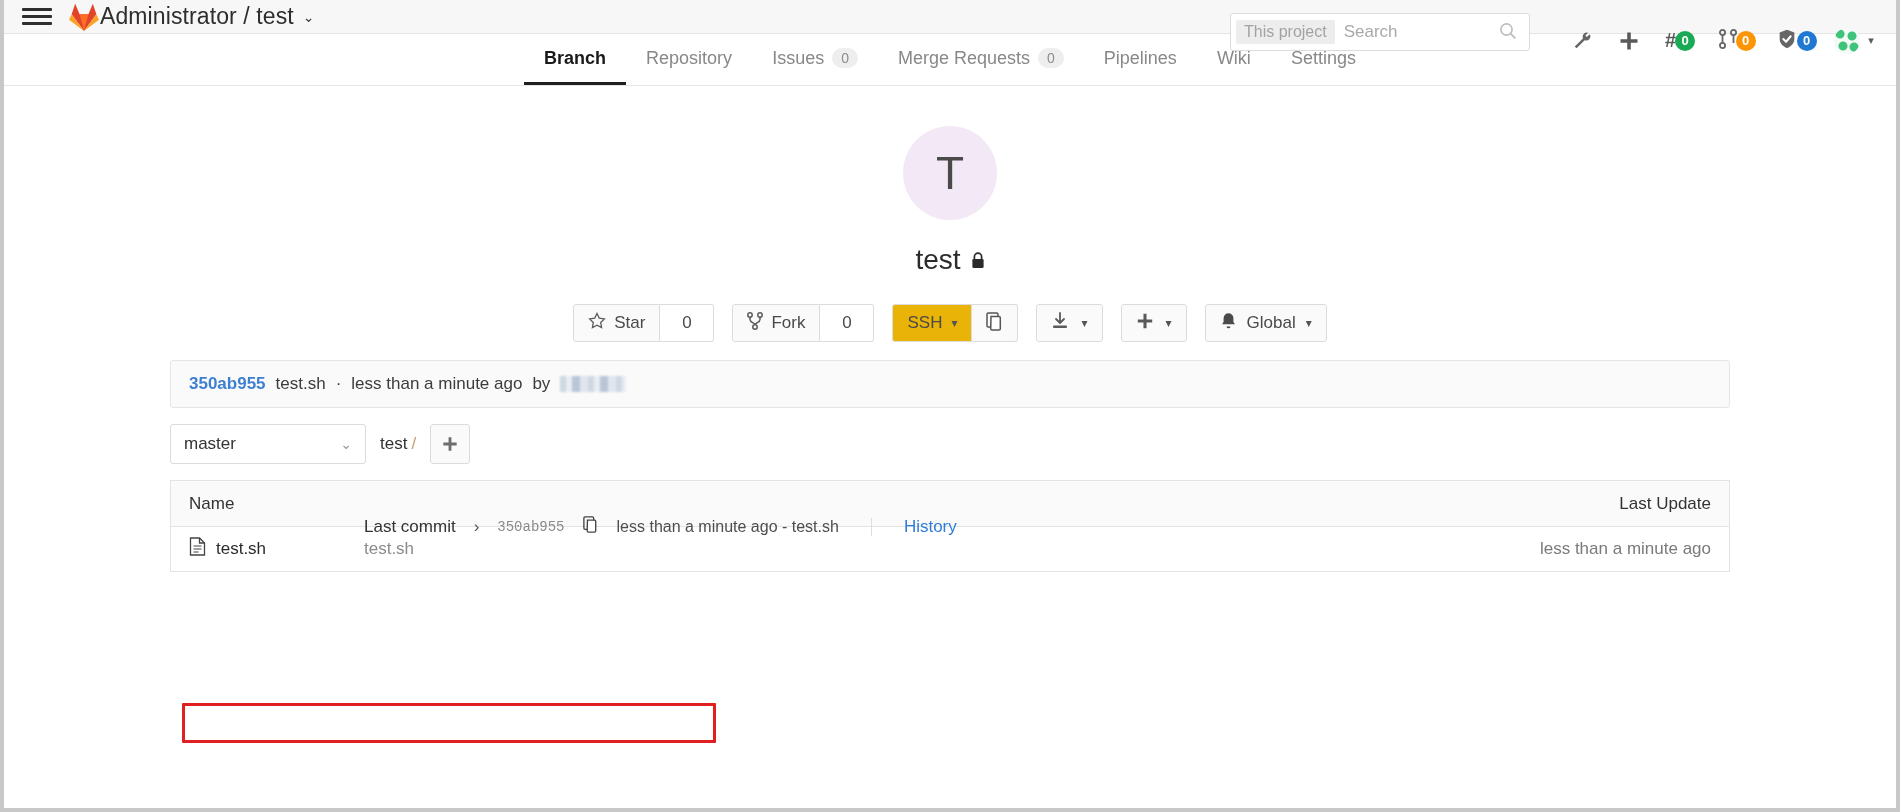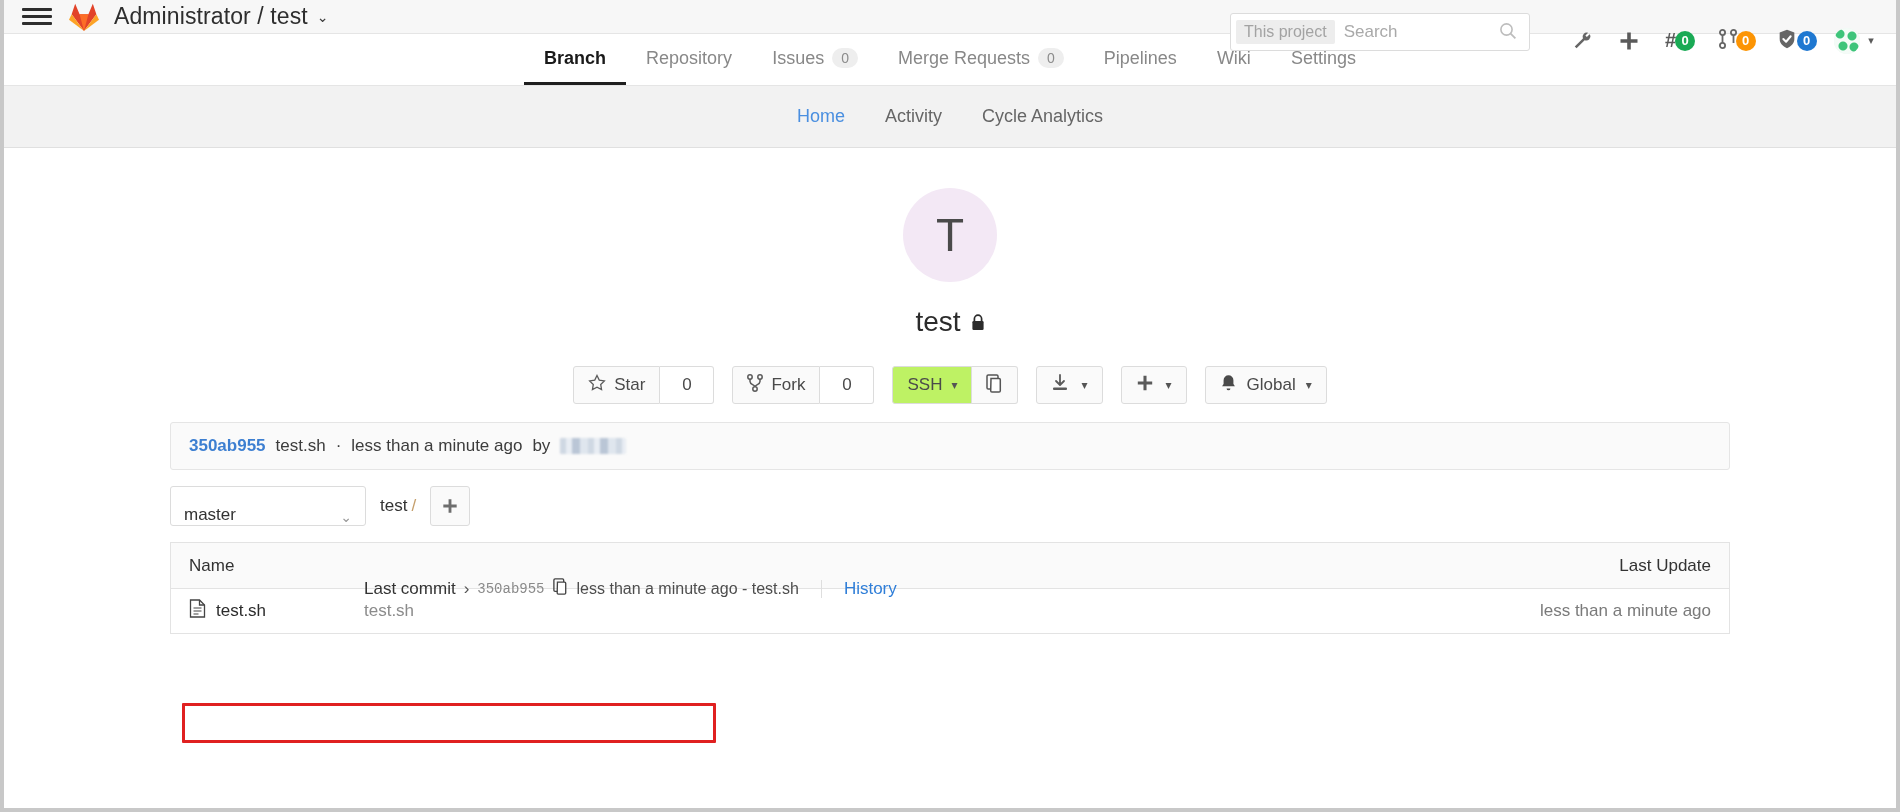"Administrator / test" .proj-title { margin-left: 14px -> 0 }
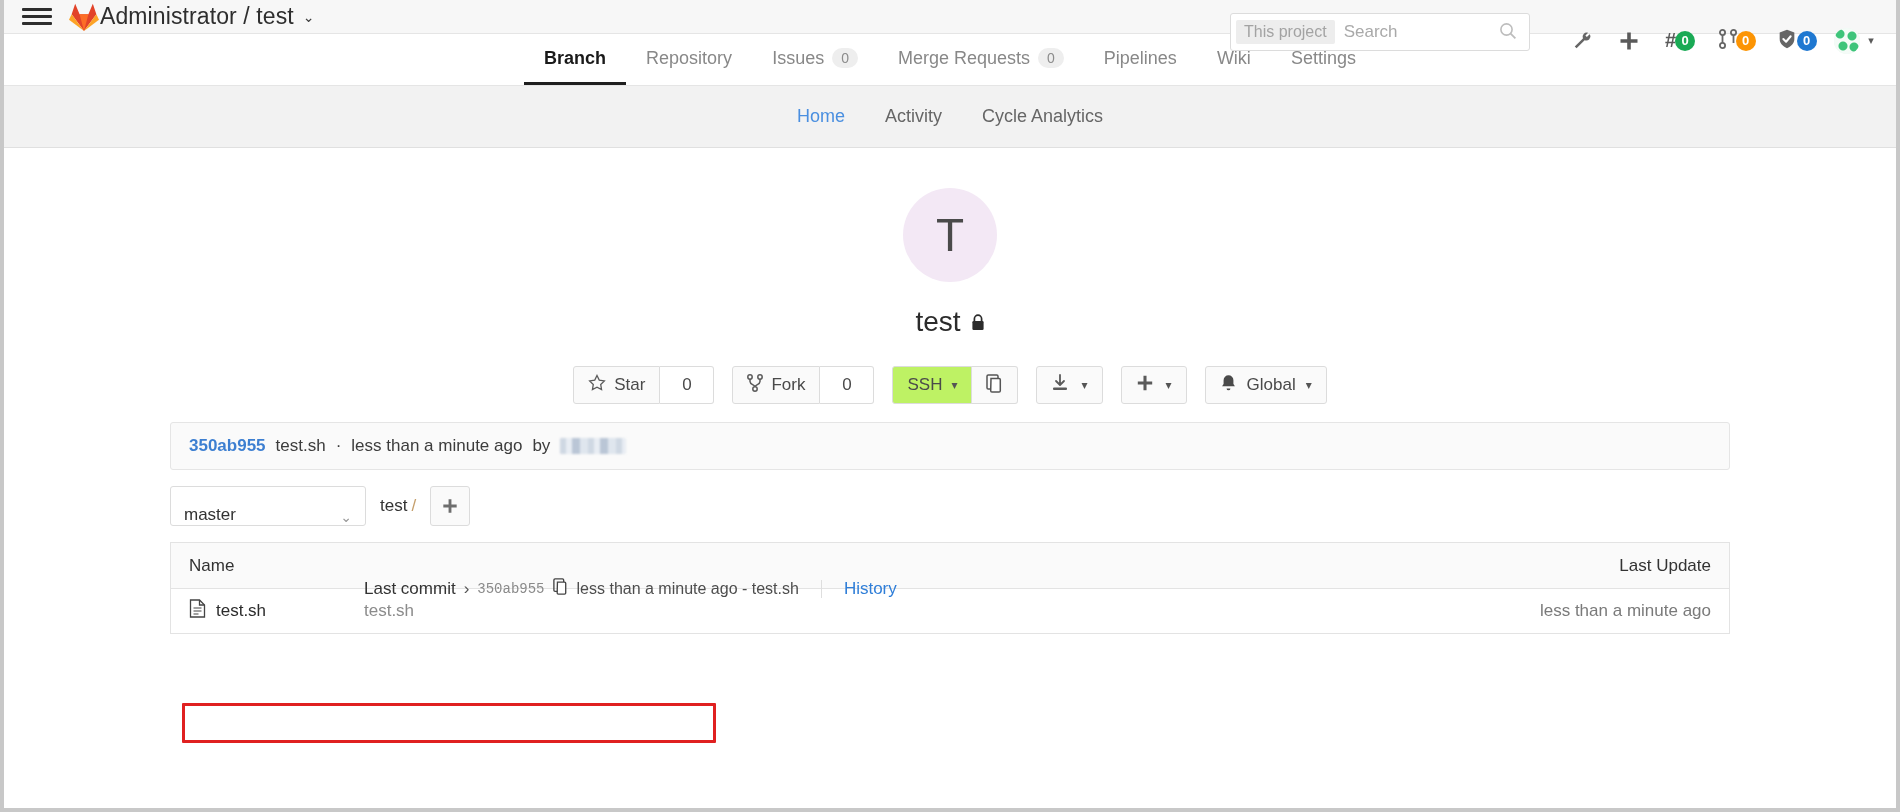"Home" div.subnav { html: <div> <a>Home</a> <a>Activity</a> <a>Cycle Analytics</a> </div> -> none }
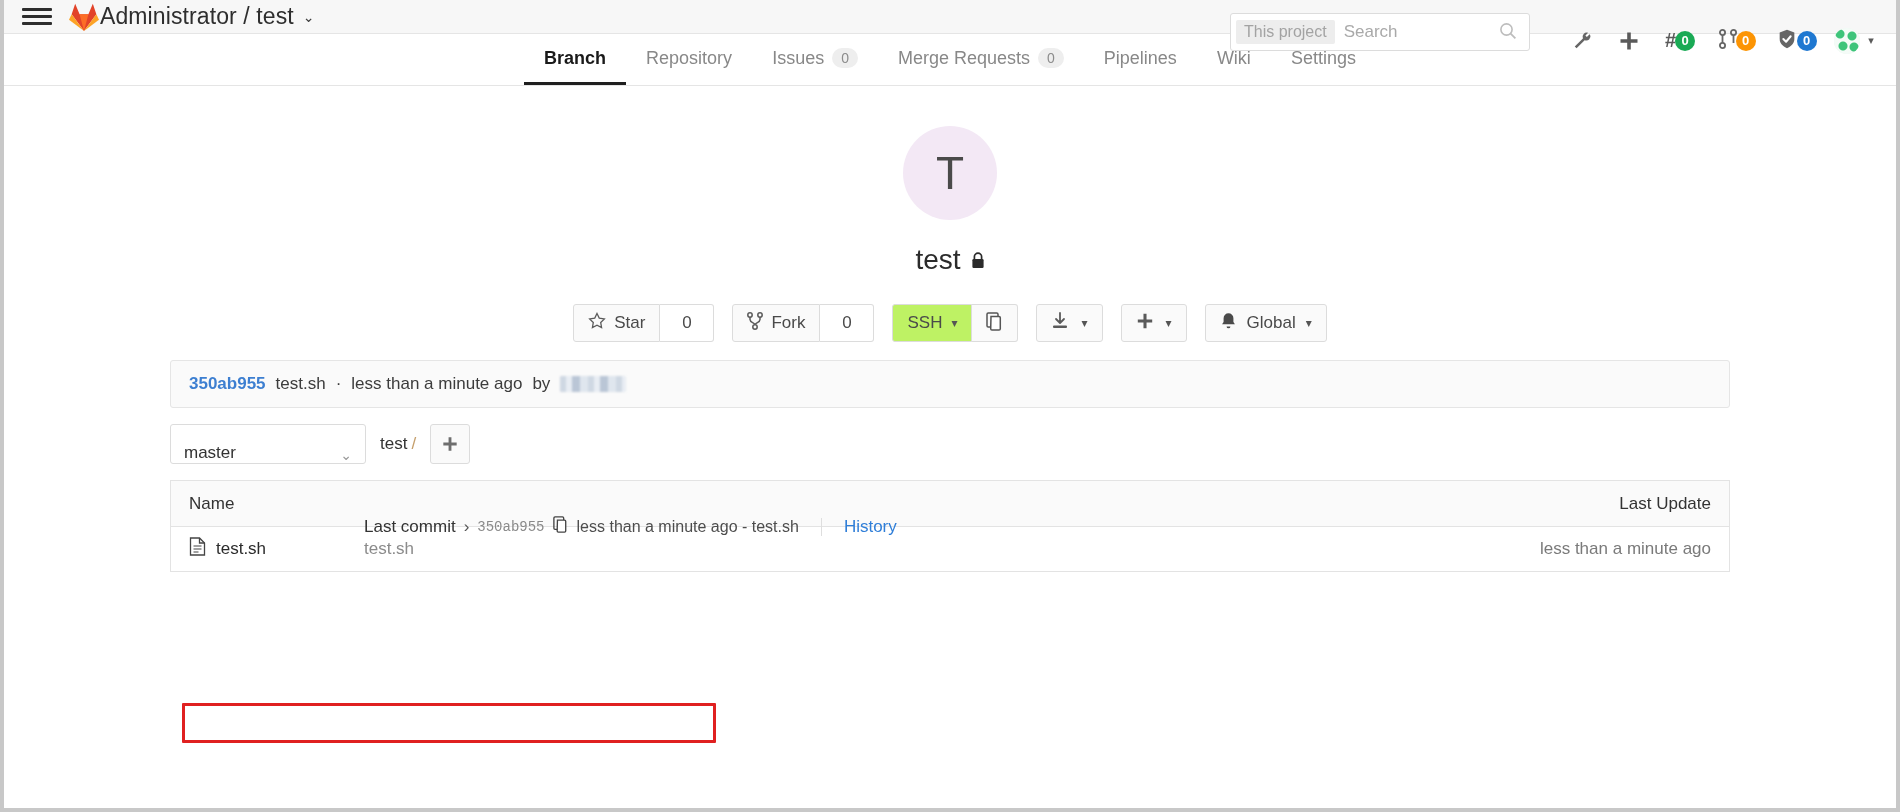"SSH" .clone-proto { background: #bef264 -> #eab308 }
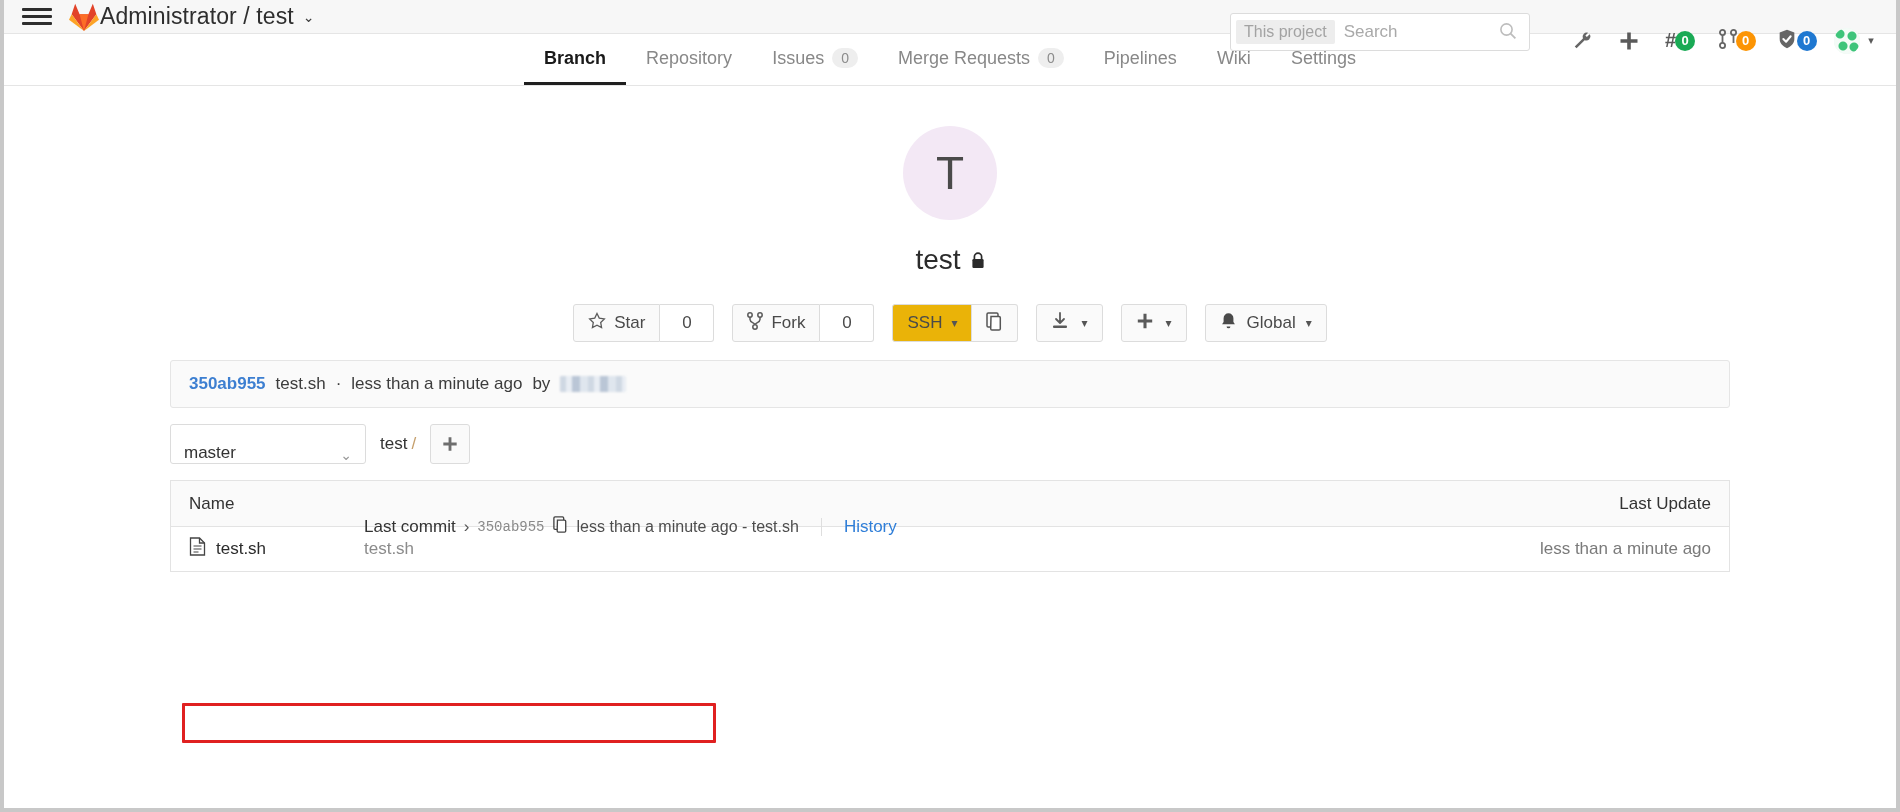"master" .branchsel { align-items: flex-end -> center }
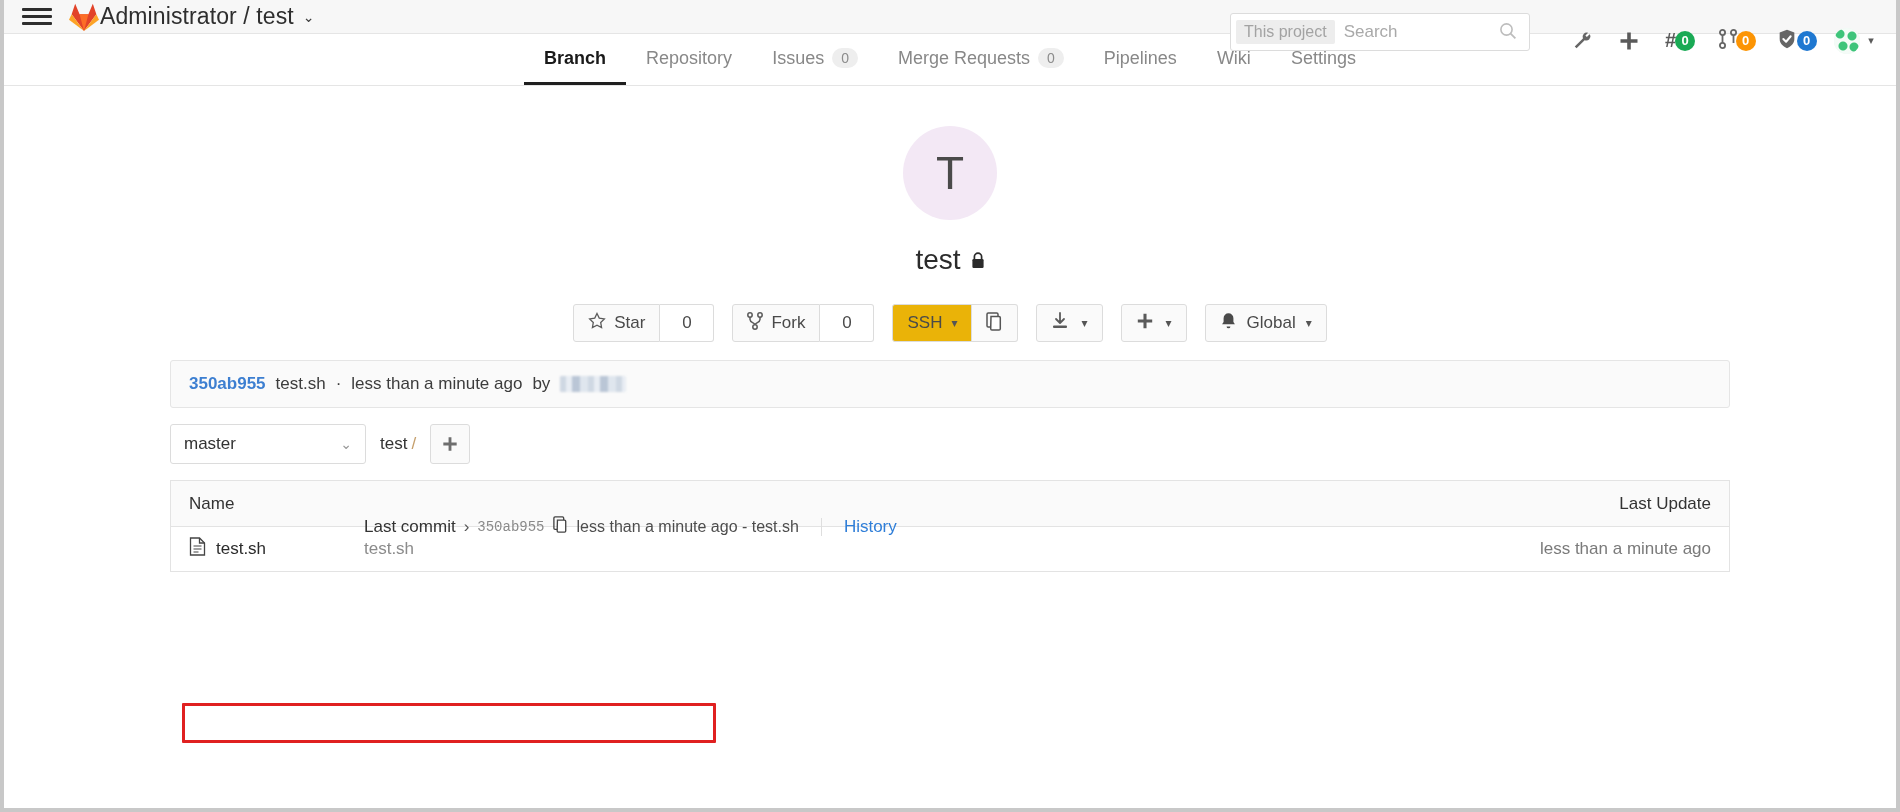"Last commit" .ft-lastcommit { gap: 8px -> 18px }
